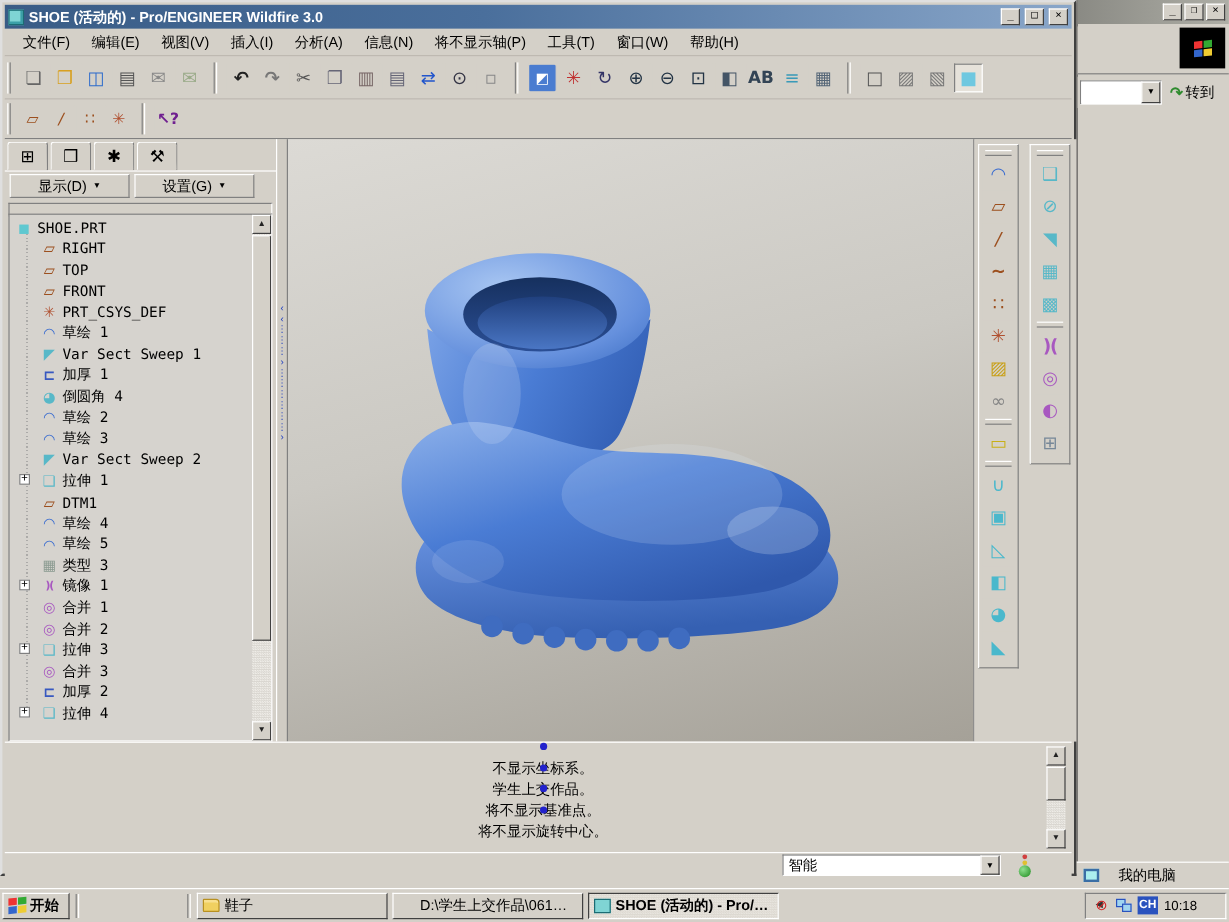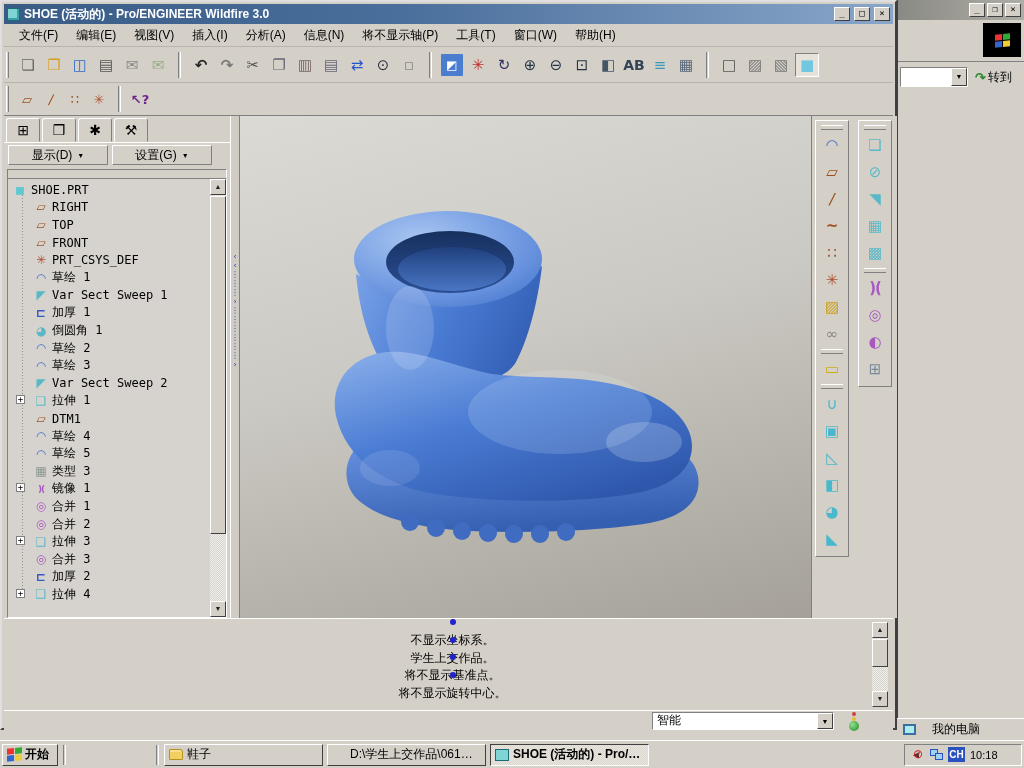"倒圆角 1" span.tlabel { text: 1 -> 4 }
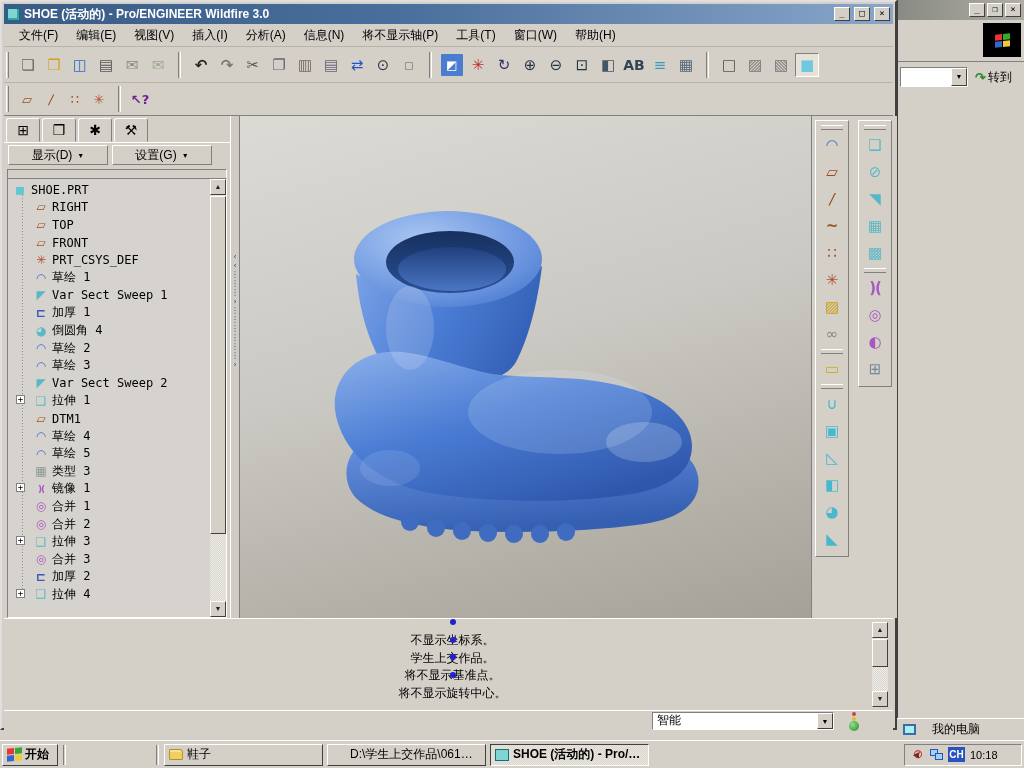"智能" #filter-combo { align-items: flex-end -> center }
